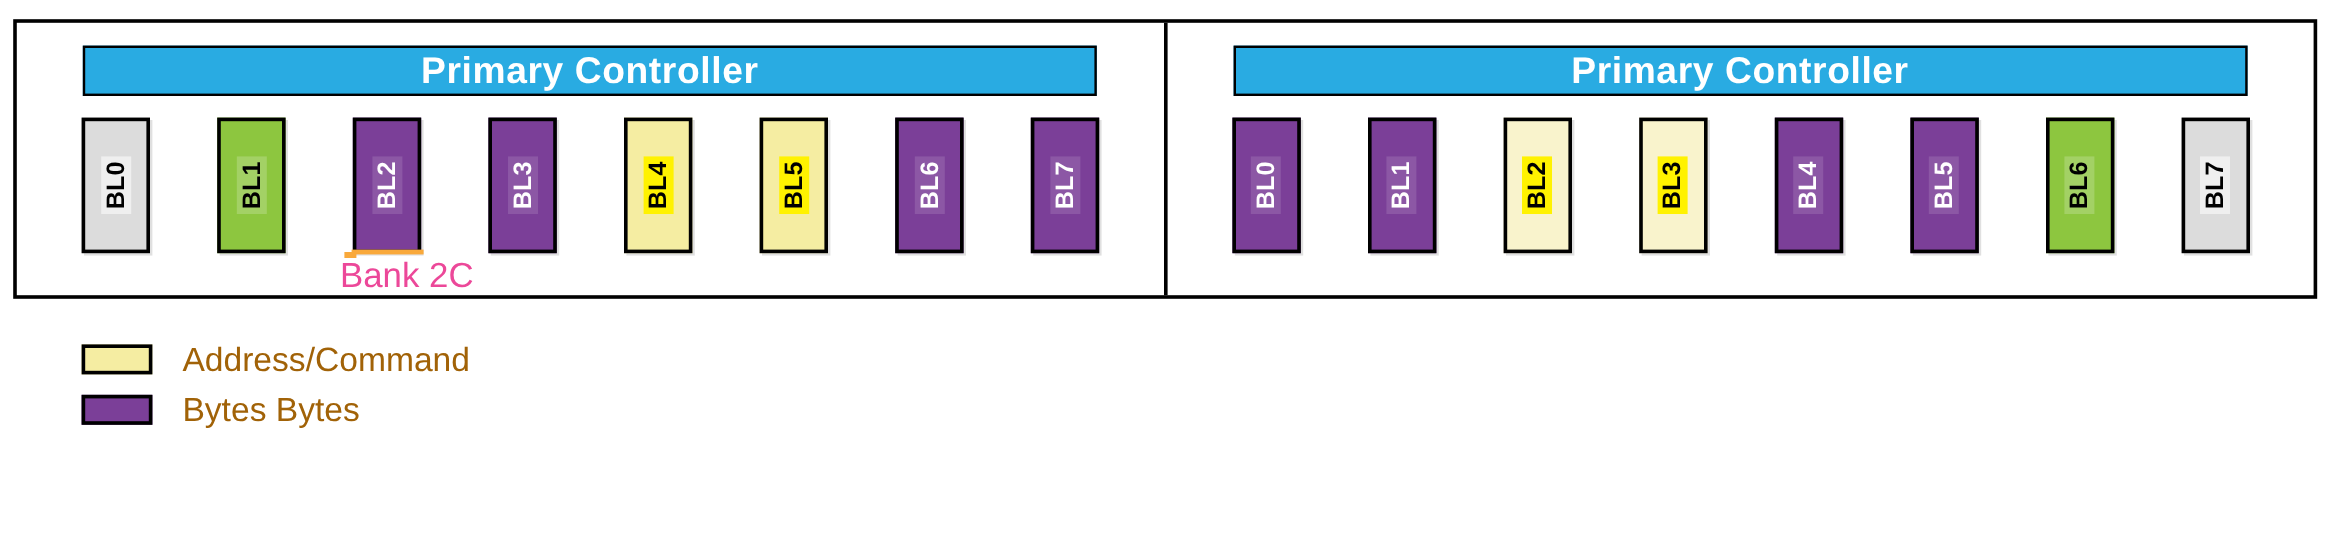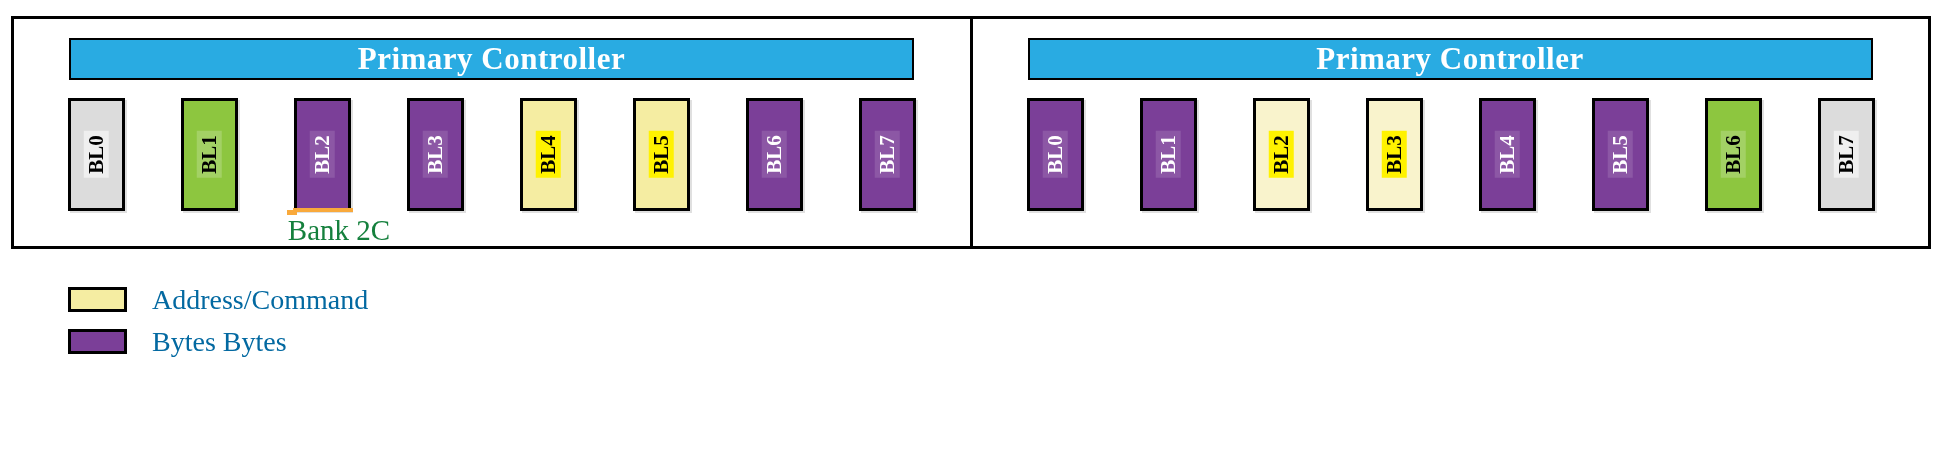"Primary Controller" .canvas { font-family: Liberation Serif, serif -> Liberation Sans, sans-serif }
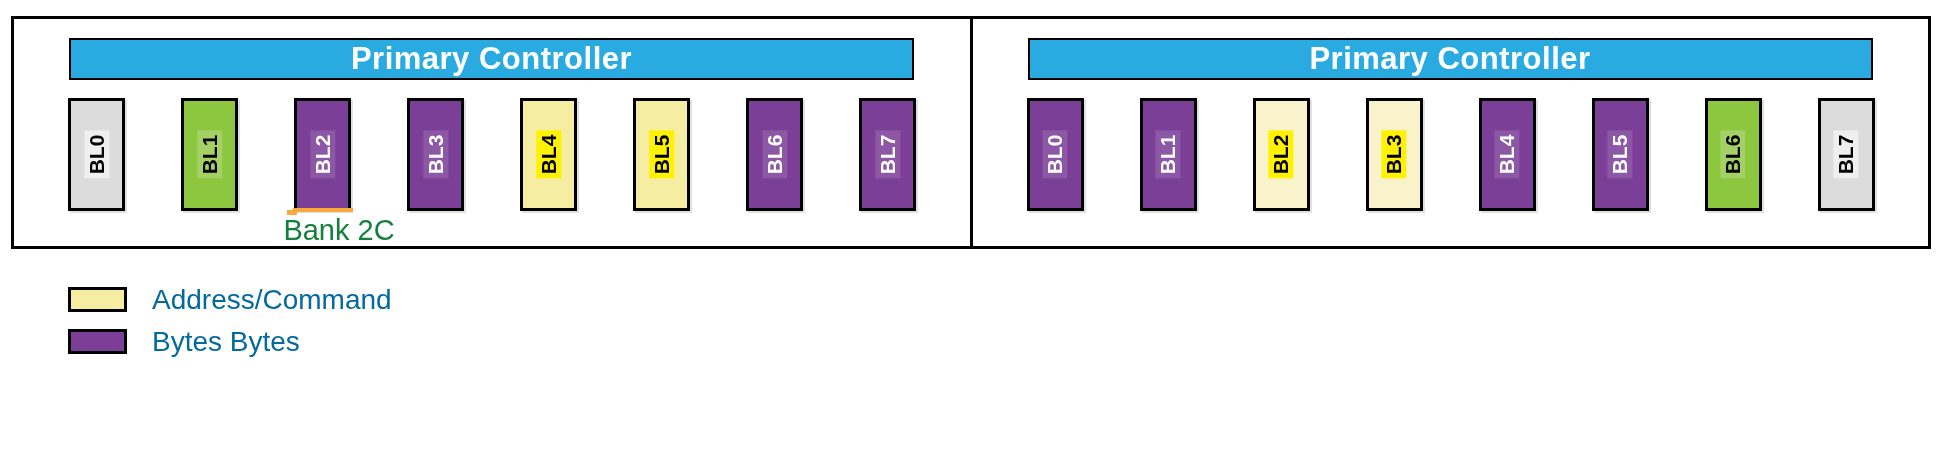"Bank 2C" .bank-name { color: #15803d -> #ec4899 }
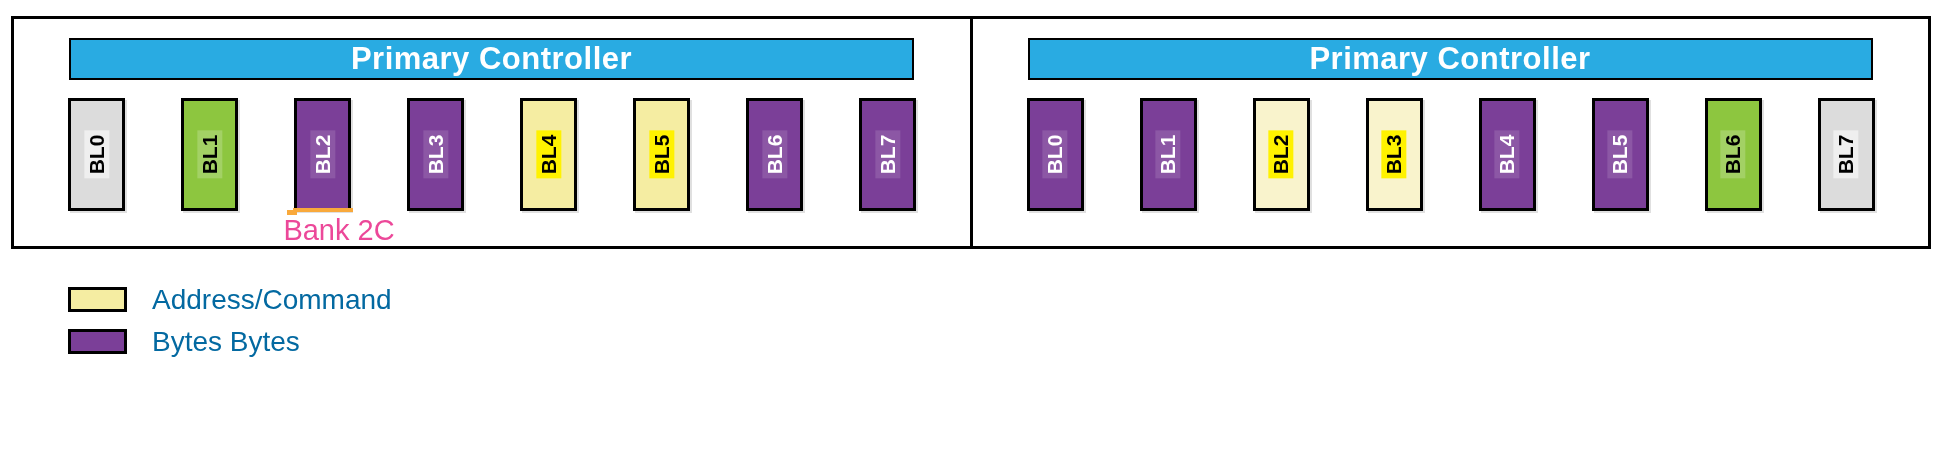"Address/Command" .legend-label { color: #0369a1 -> #a16207 }
